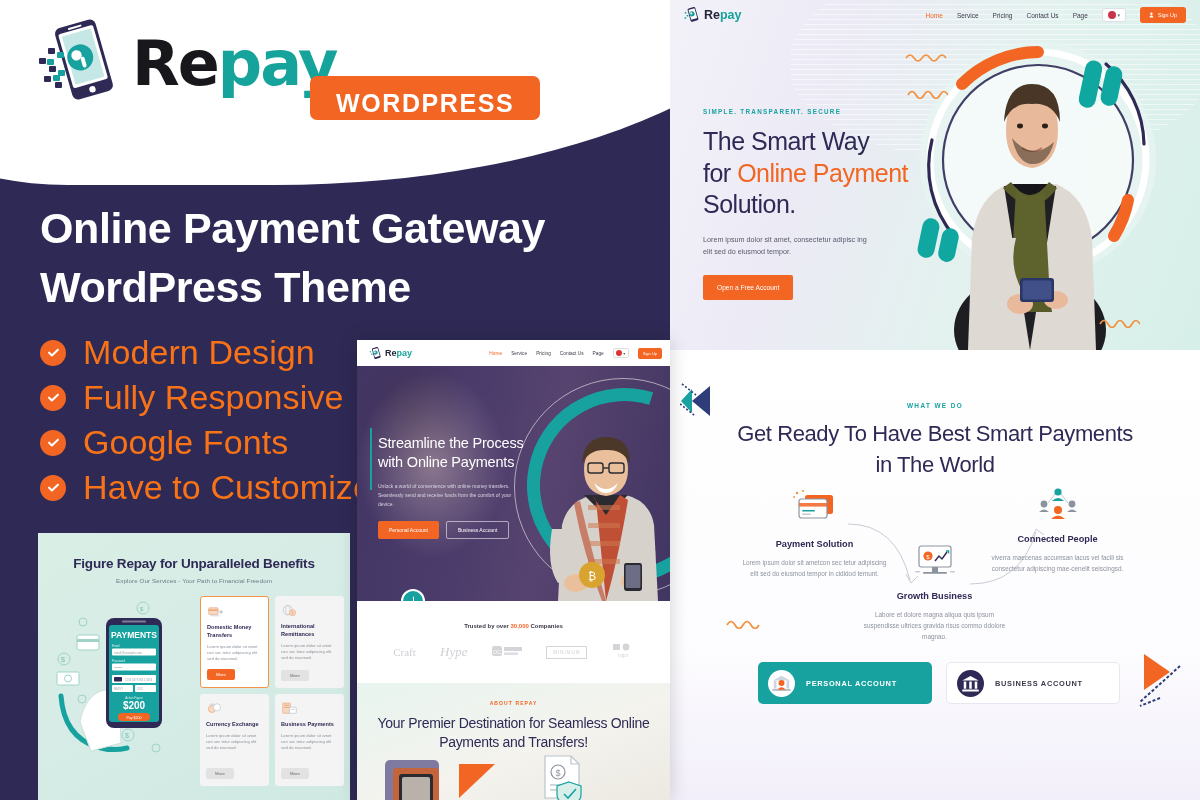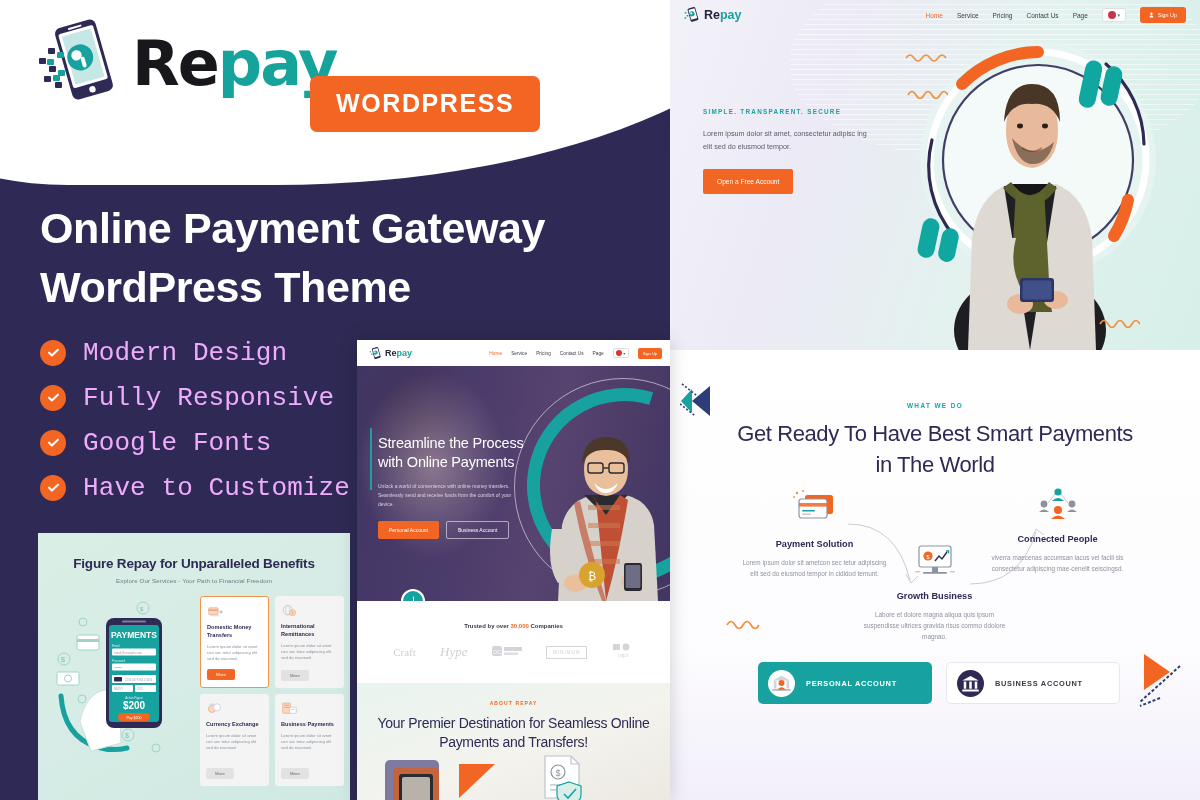"WORDPRESS" .wp-badge { padding: 13px 26px 14px -> 13px 26px 2px }
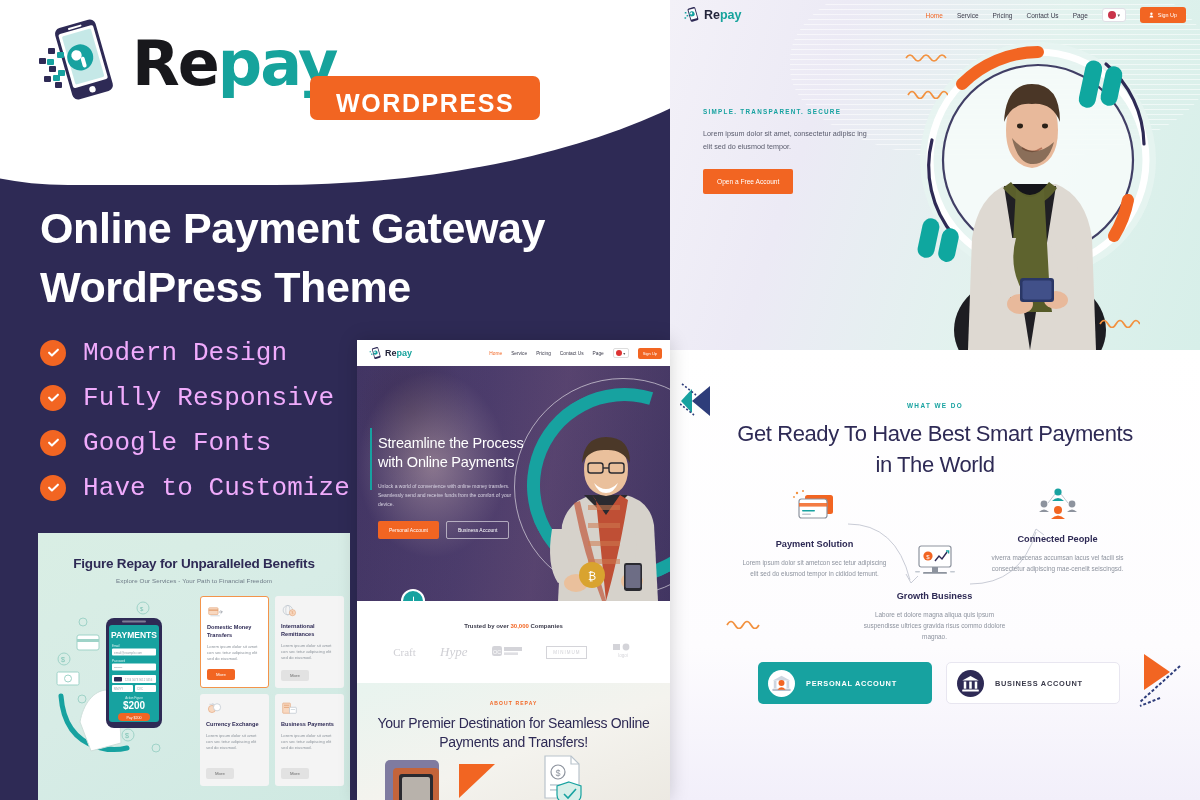"The Smart Way" div.rt-h1 { html: none -> <div> <span>The Smart Way</span><br> <span>for </span><span>Online Payment</span><br> <span>Solution.</span> </div> }
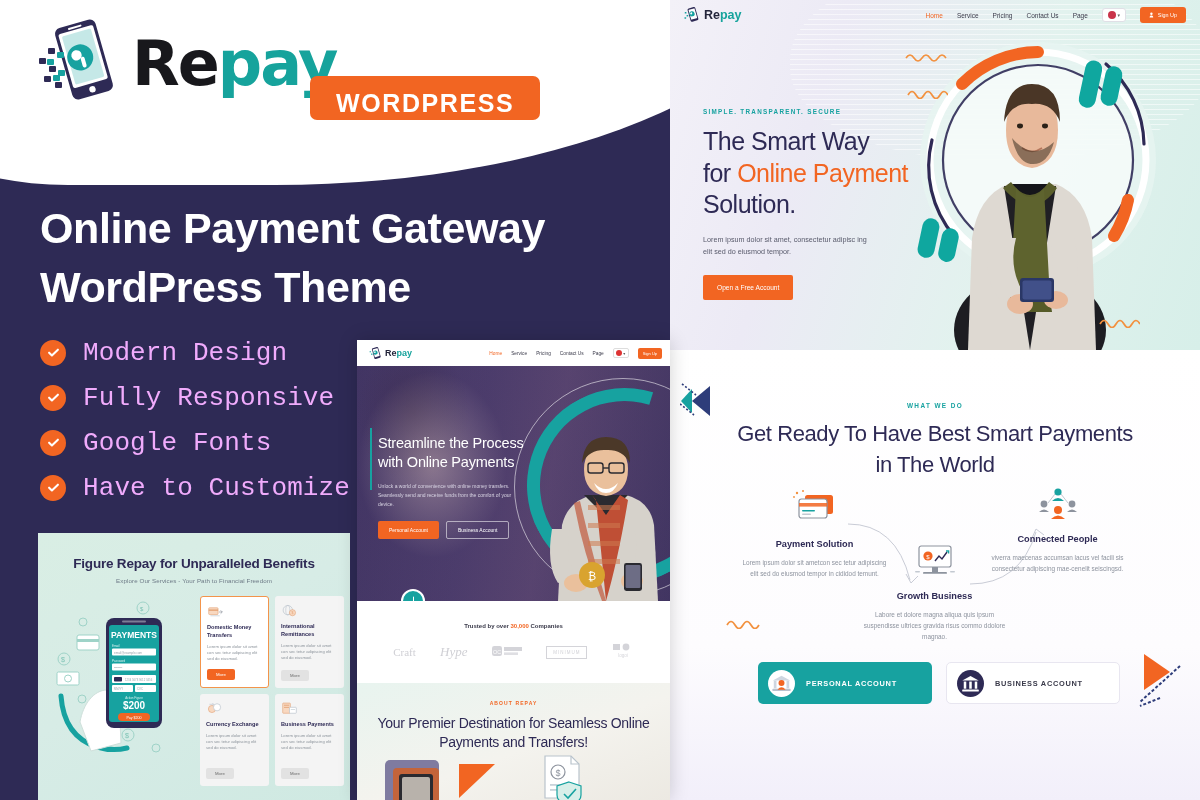"Modern Design" .feature-label { color: #f0abfc -> #f97316; font-family: Liberation Mono, monospace -> none; font-size: 26px -> 34px }
